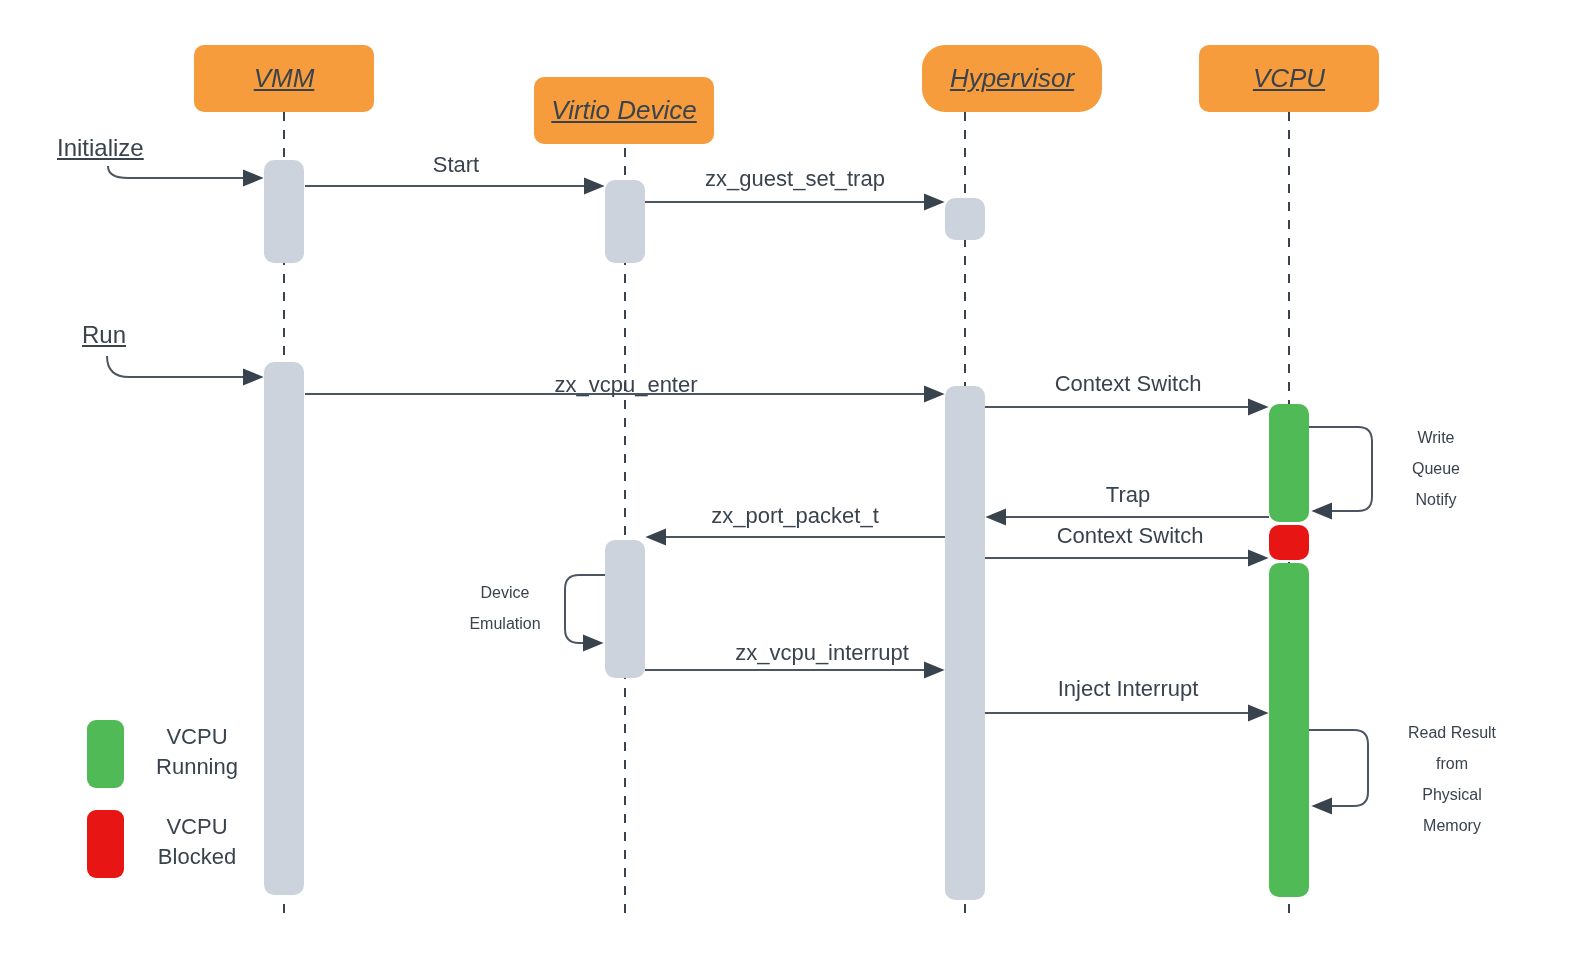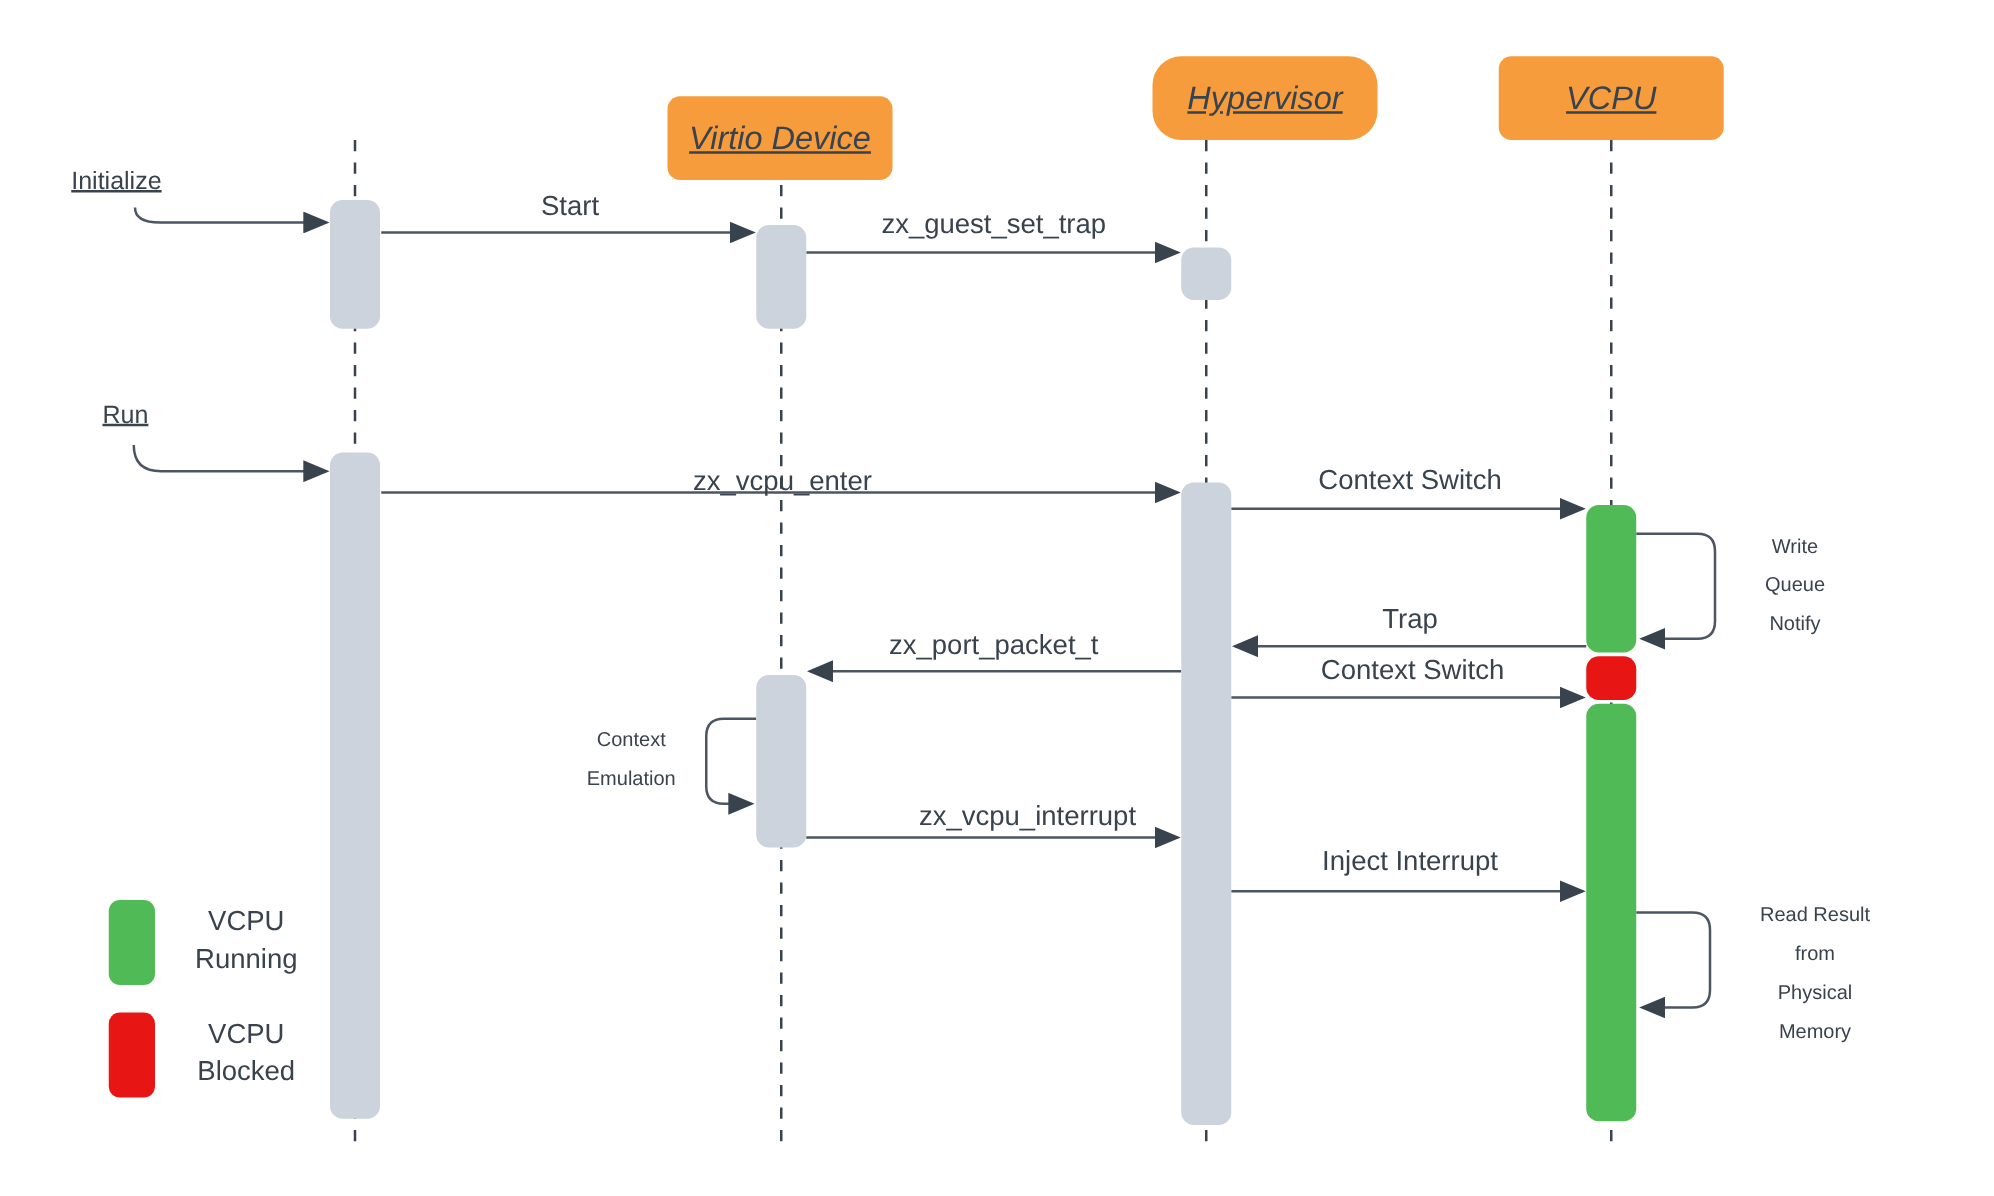"VMM" div.actor { html: none -> <div> <span>VMM</span> </div> }
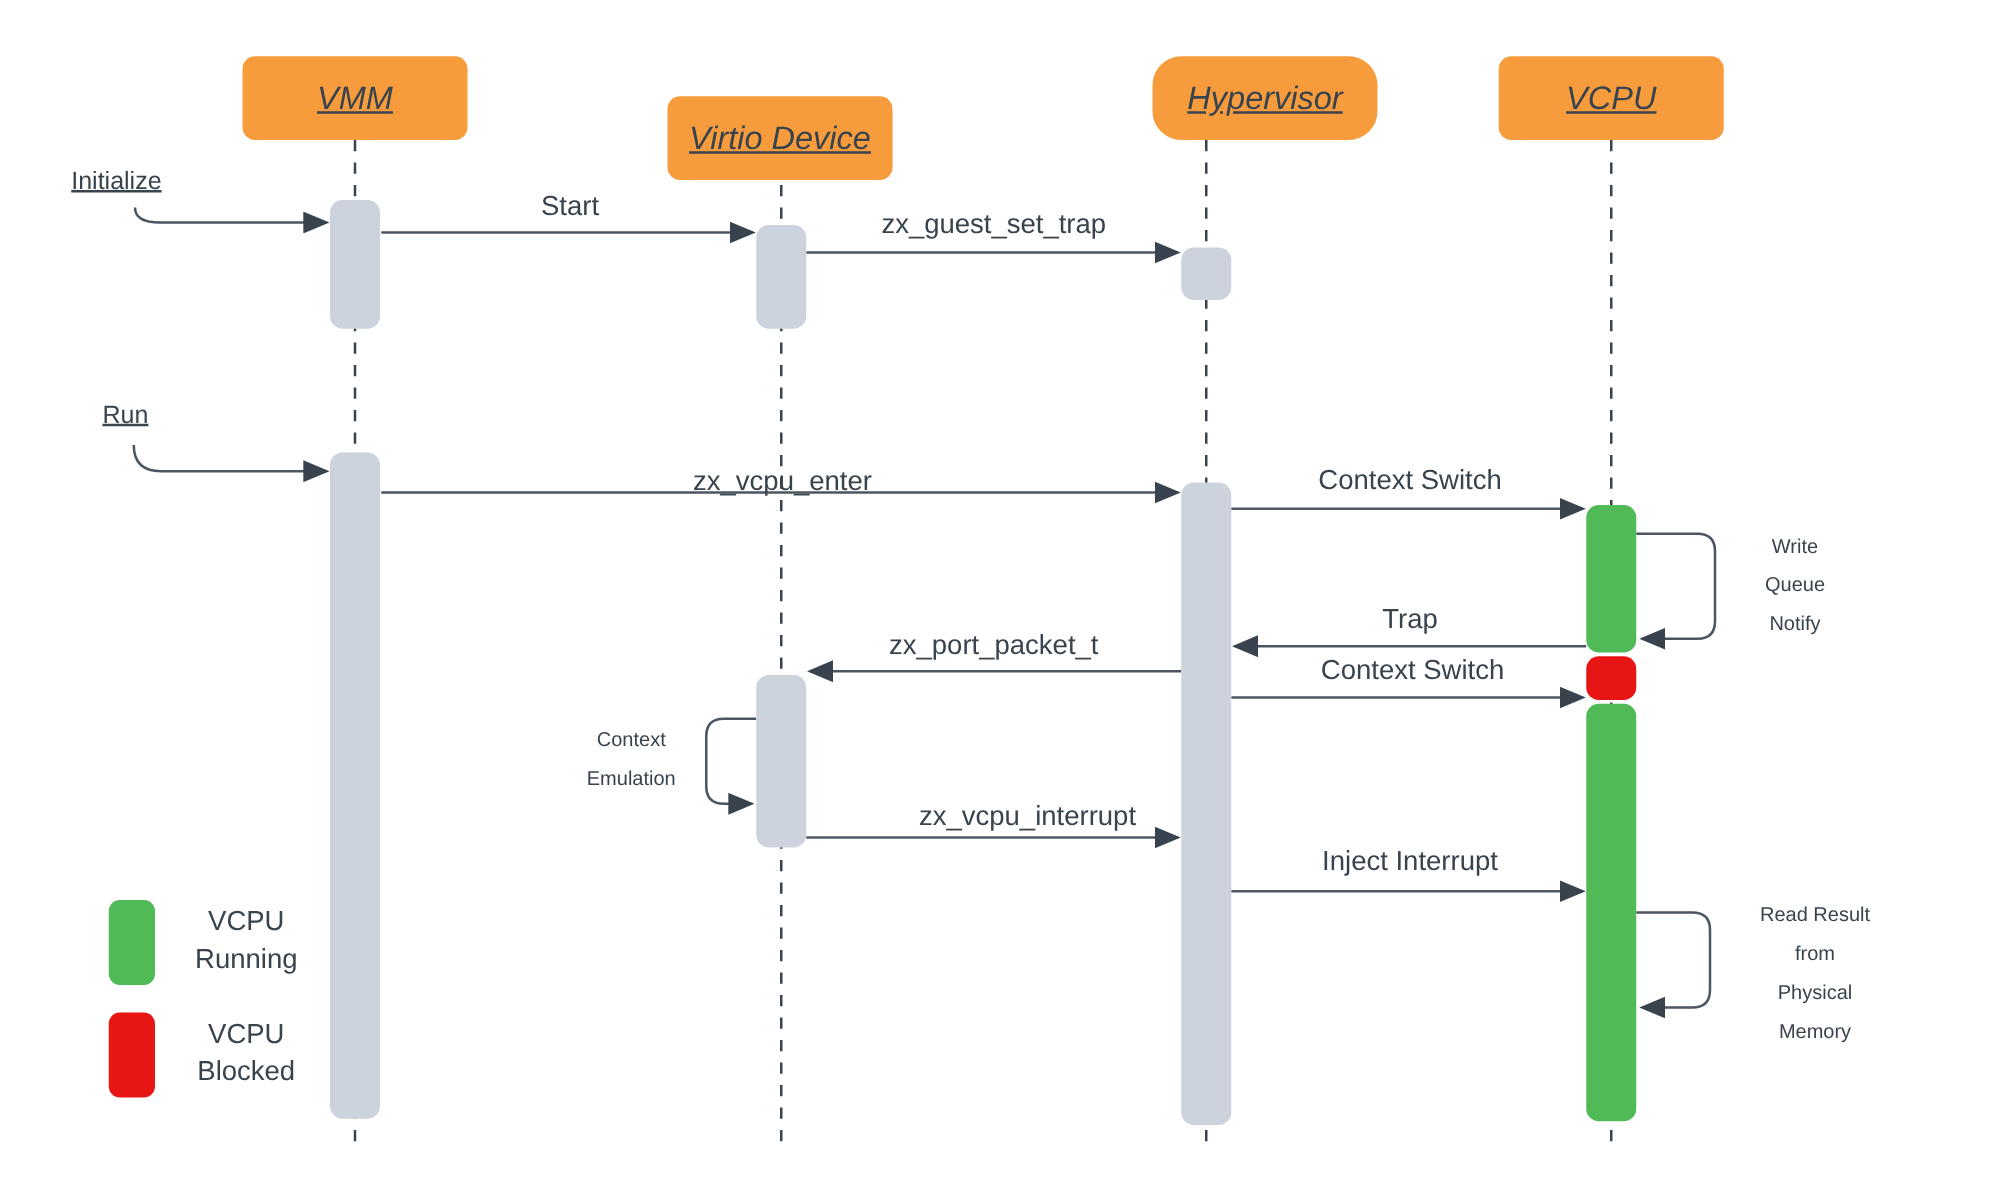"Initialize" .found-label { font-size: 20px -> 24px }
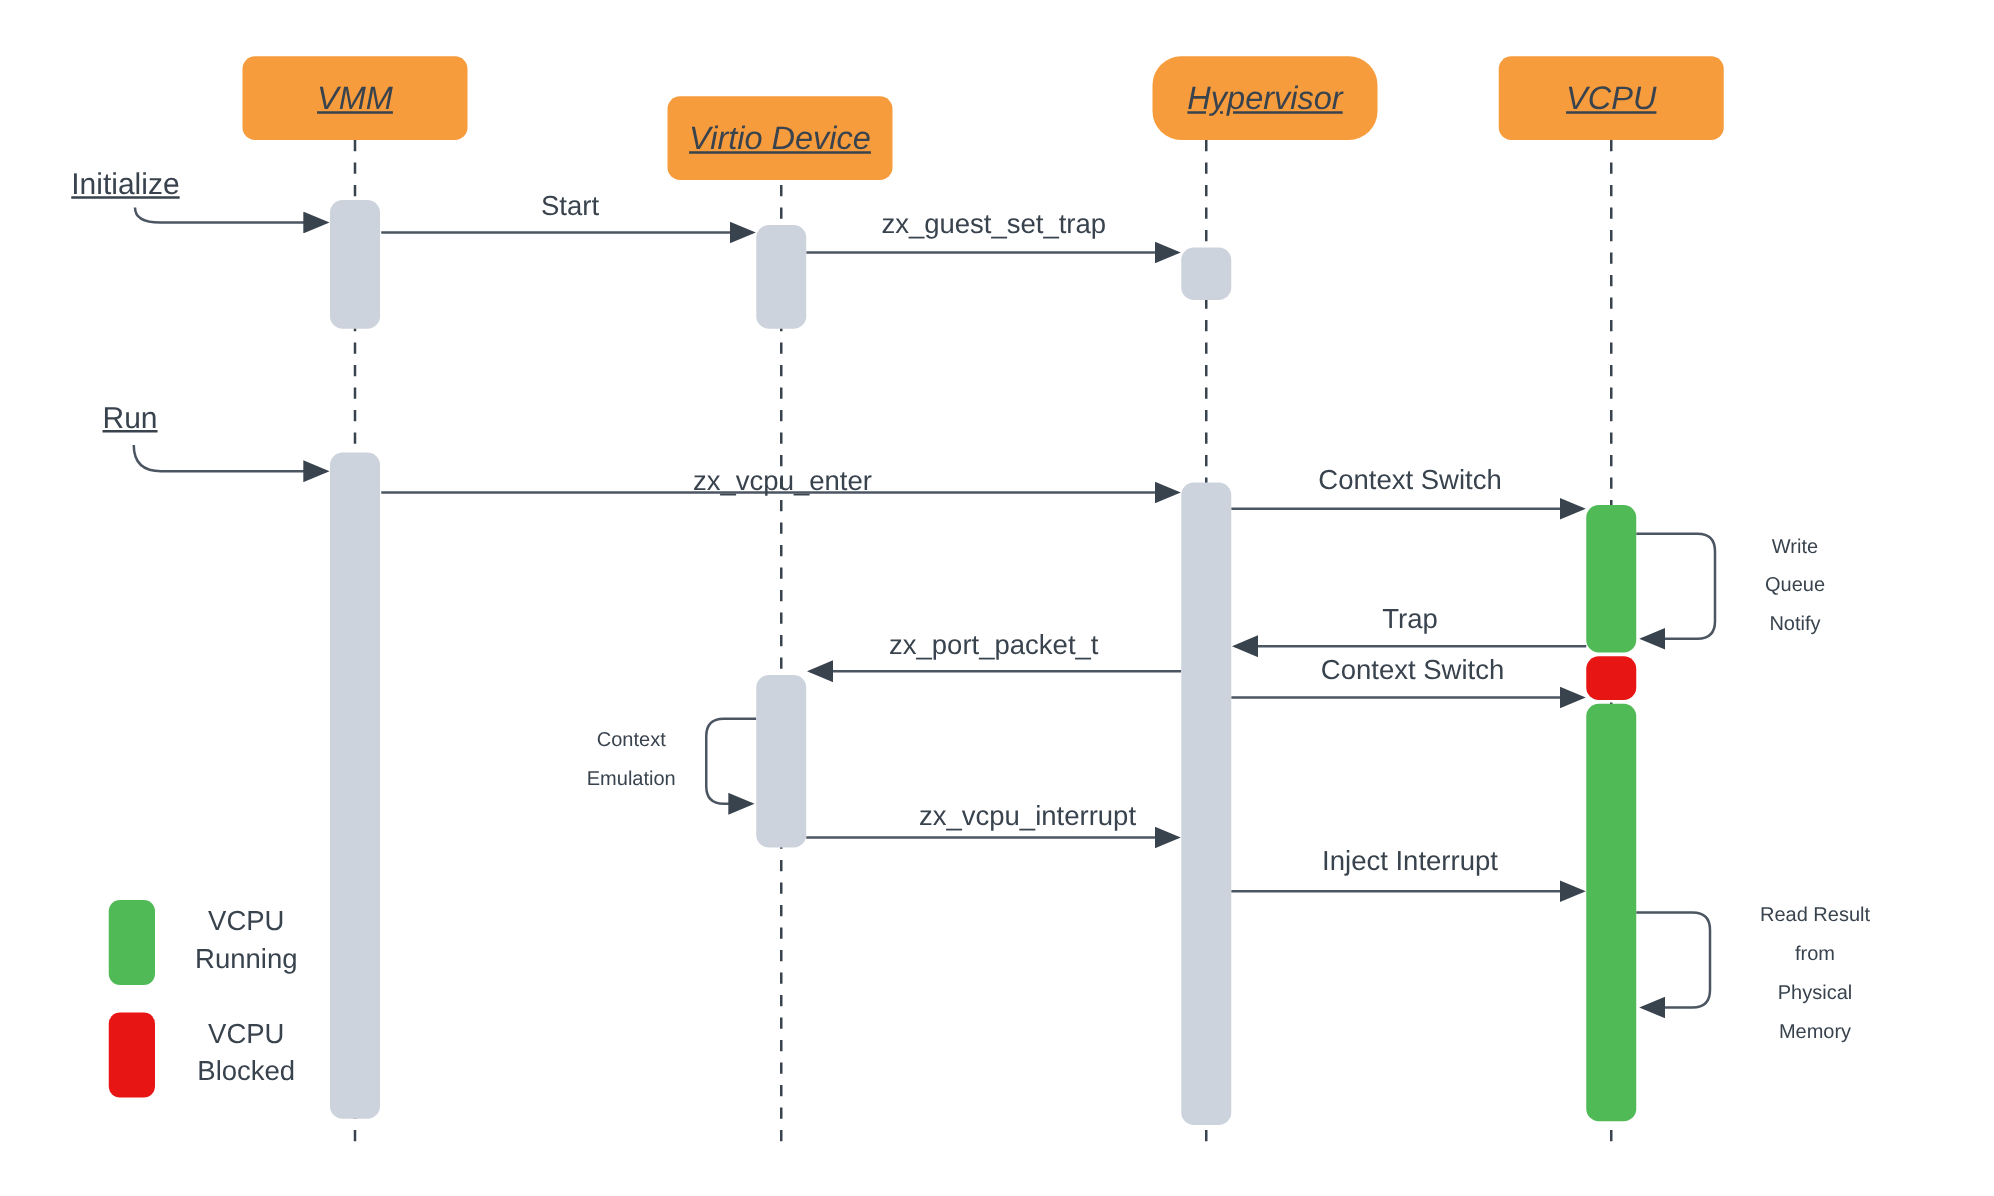"Context" div { text: Context -> Device }
